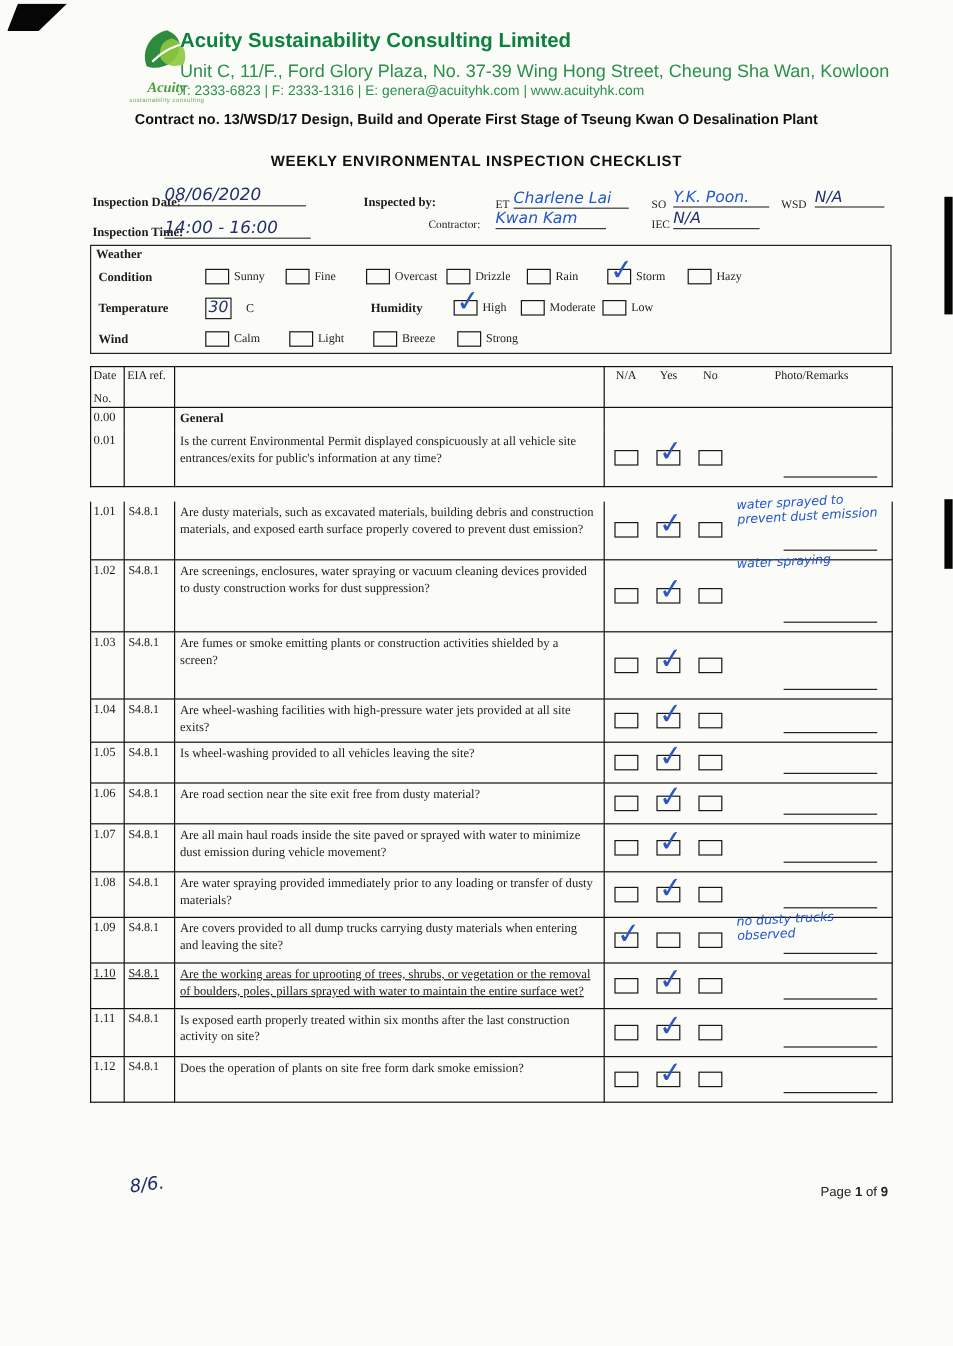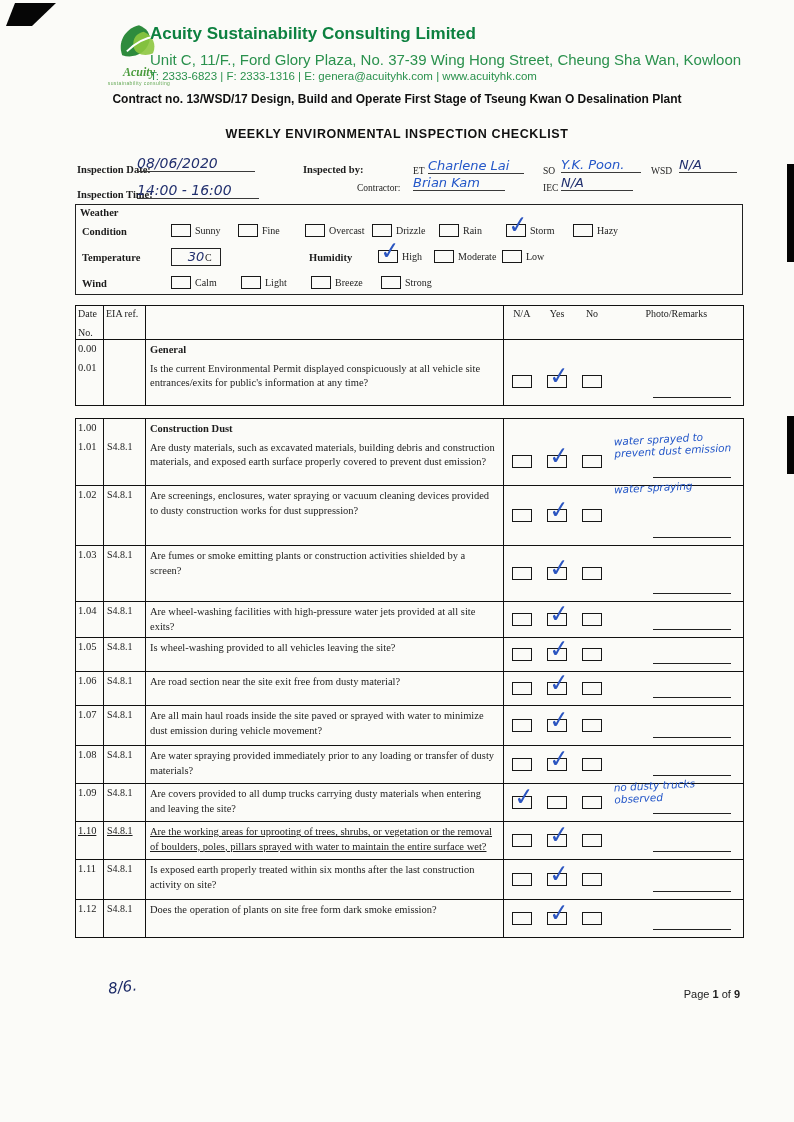"Brian Kam" span.field { text: Brian -> Kwan }
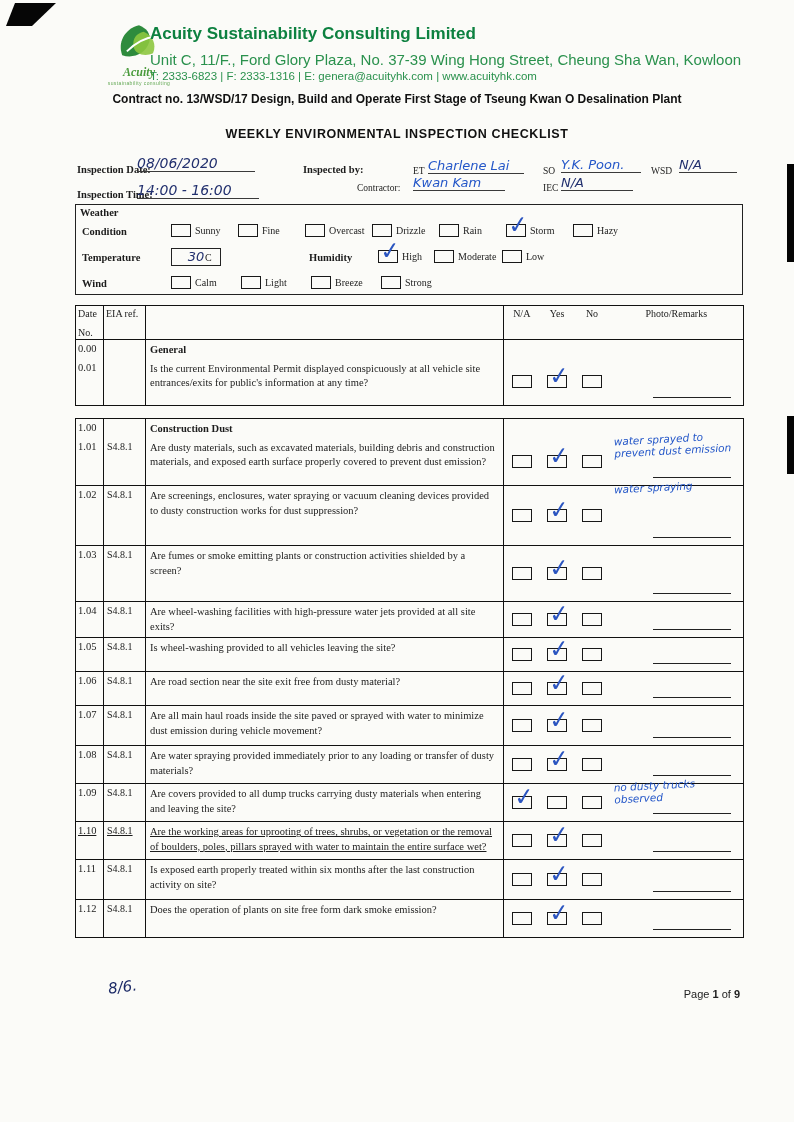"30" .temp-box { width: 50px -> 22px }
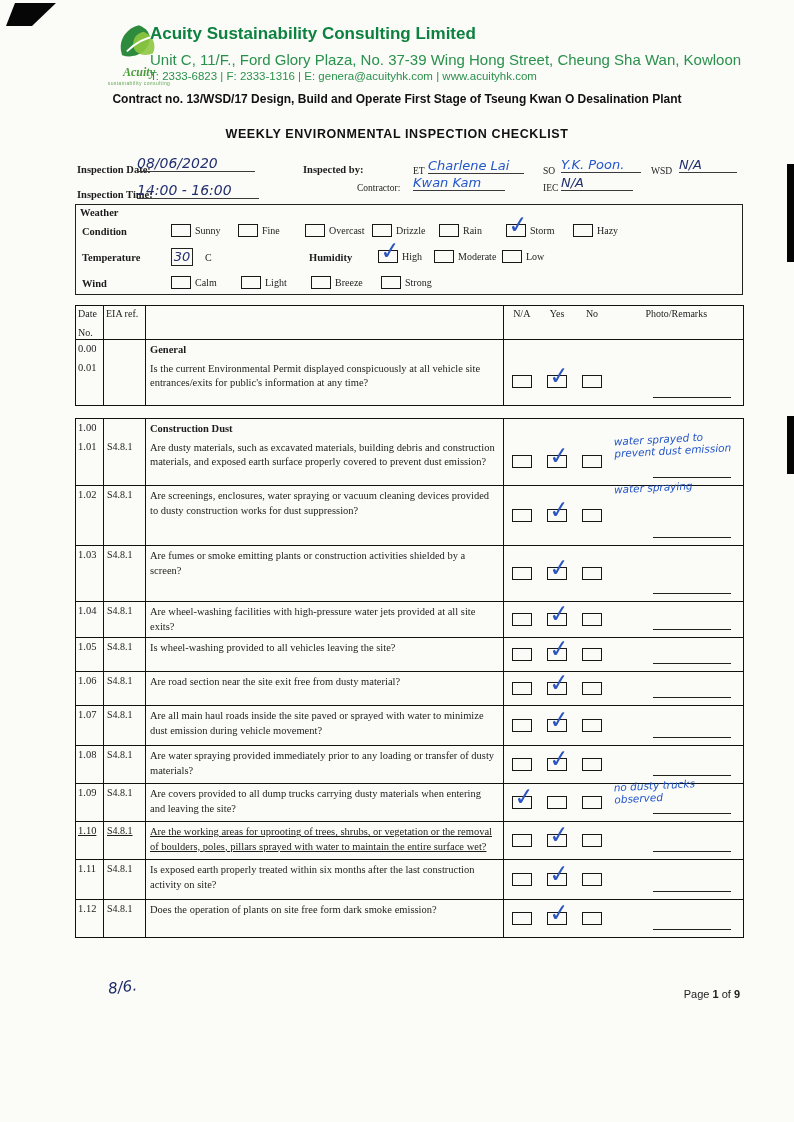"1.00" tr.sec { html: <tr> <td>1.00</td> <td></td> <td>Construction Dust</td> <td></td> <td></td> <td></td> <td></td> </tr> -> none }
